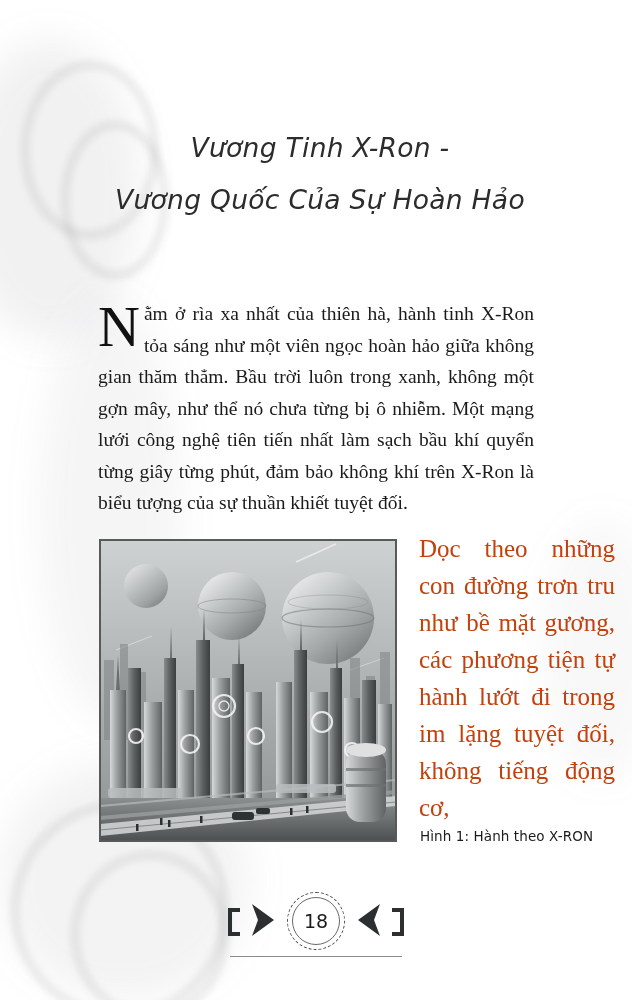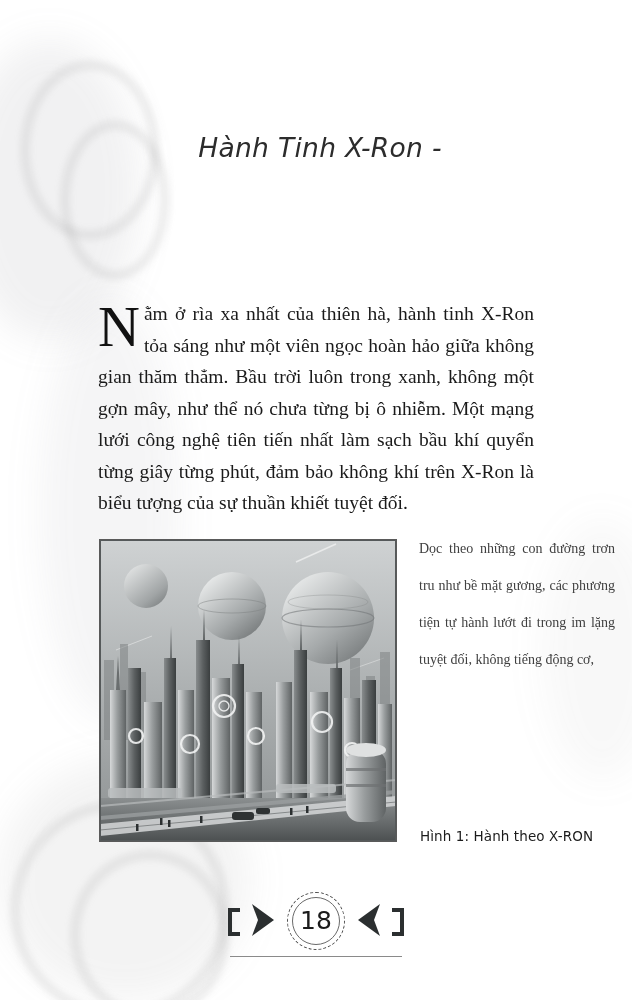"Hành Tinh X-Ron -" span { text: Hành -> Vương }
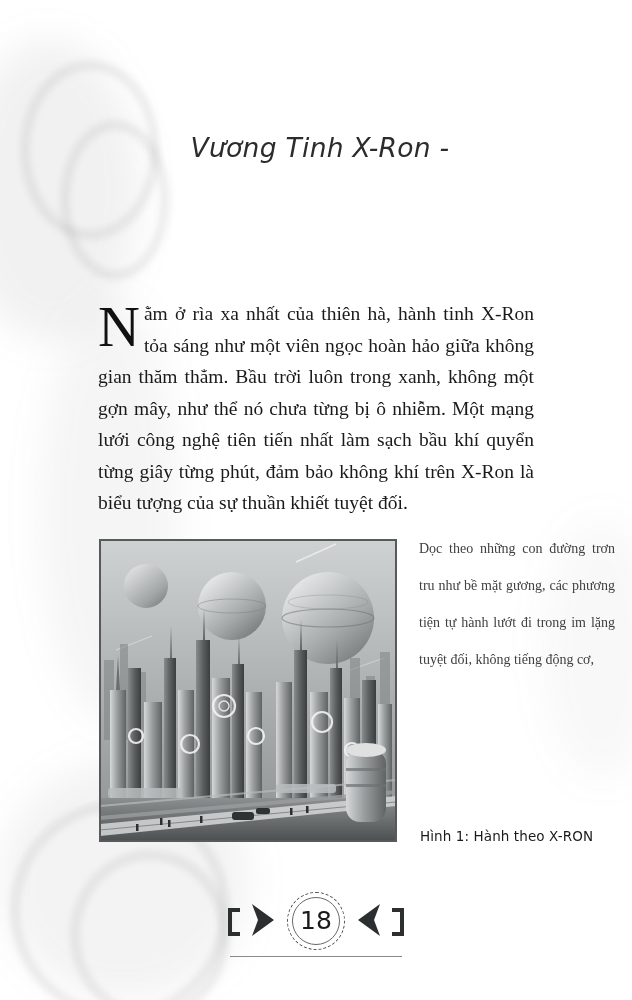"Vương Quốc Của Sự Hoàn" span.line2 { html: none -> <span>Vương Quốc Của Sự Hoàn Hảo</span> }
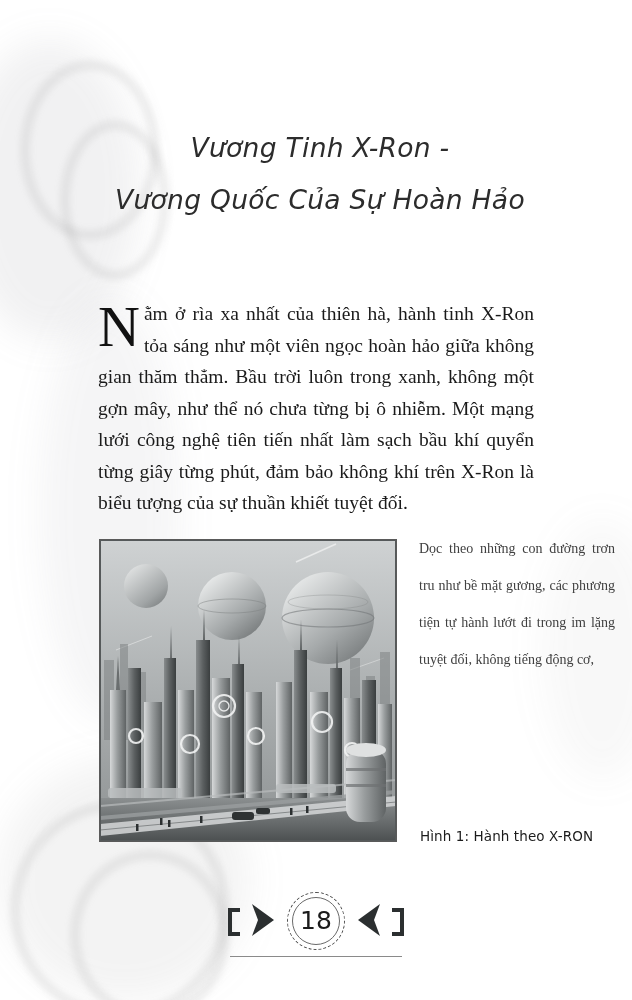"Dọc theo những con đường" .body-right { color: #404040 -> #c2410c; font-size: 14px -> 25px }
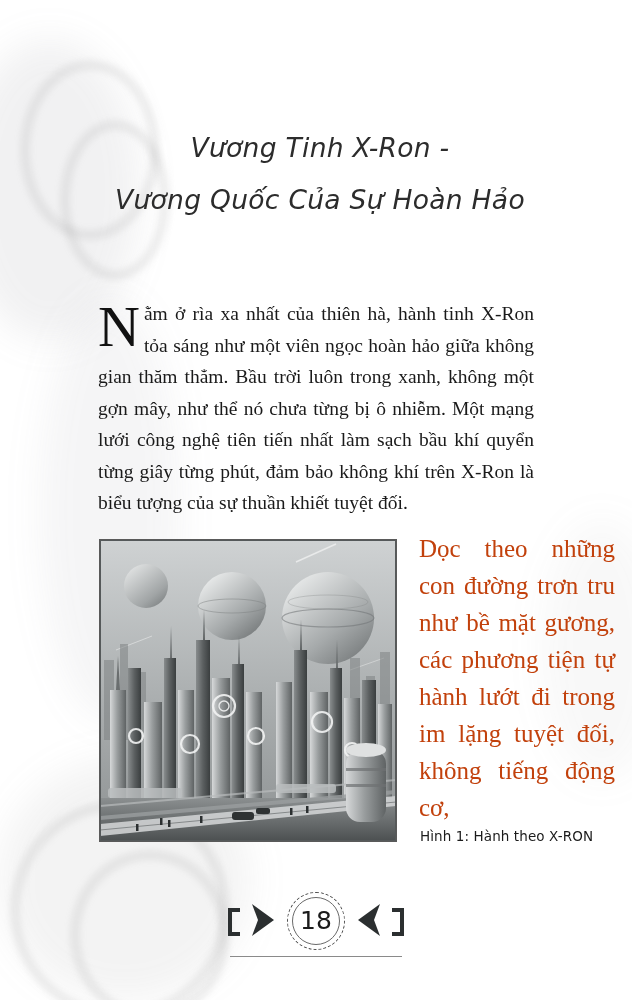"18" .pn-num { font-size: 25px -> 19px }
